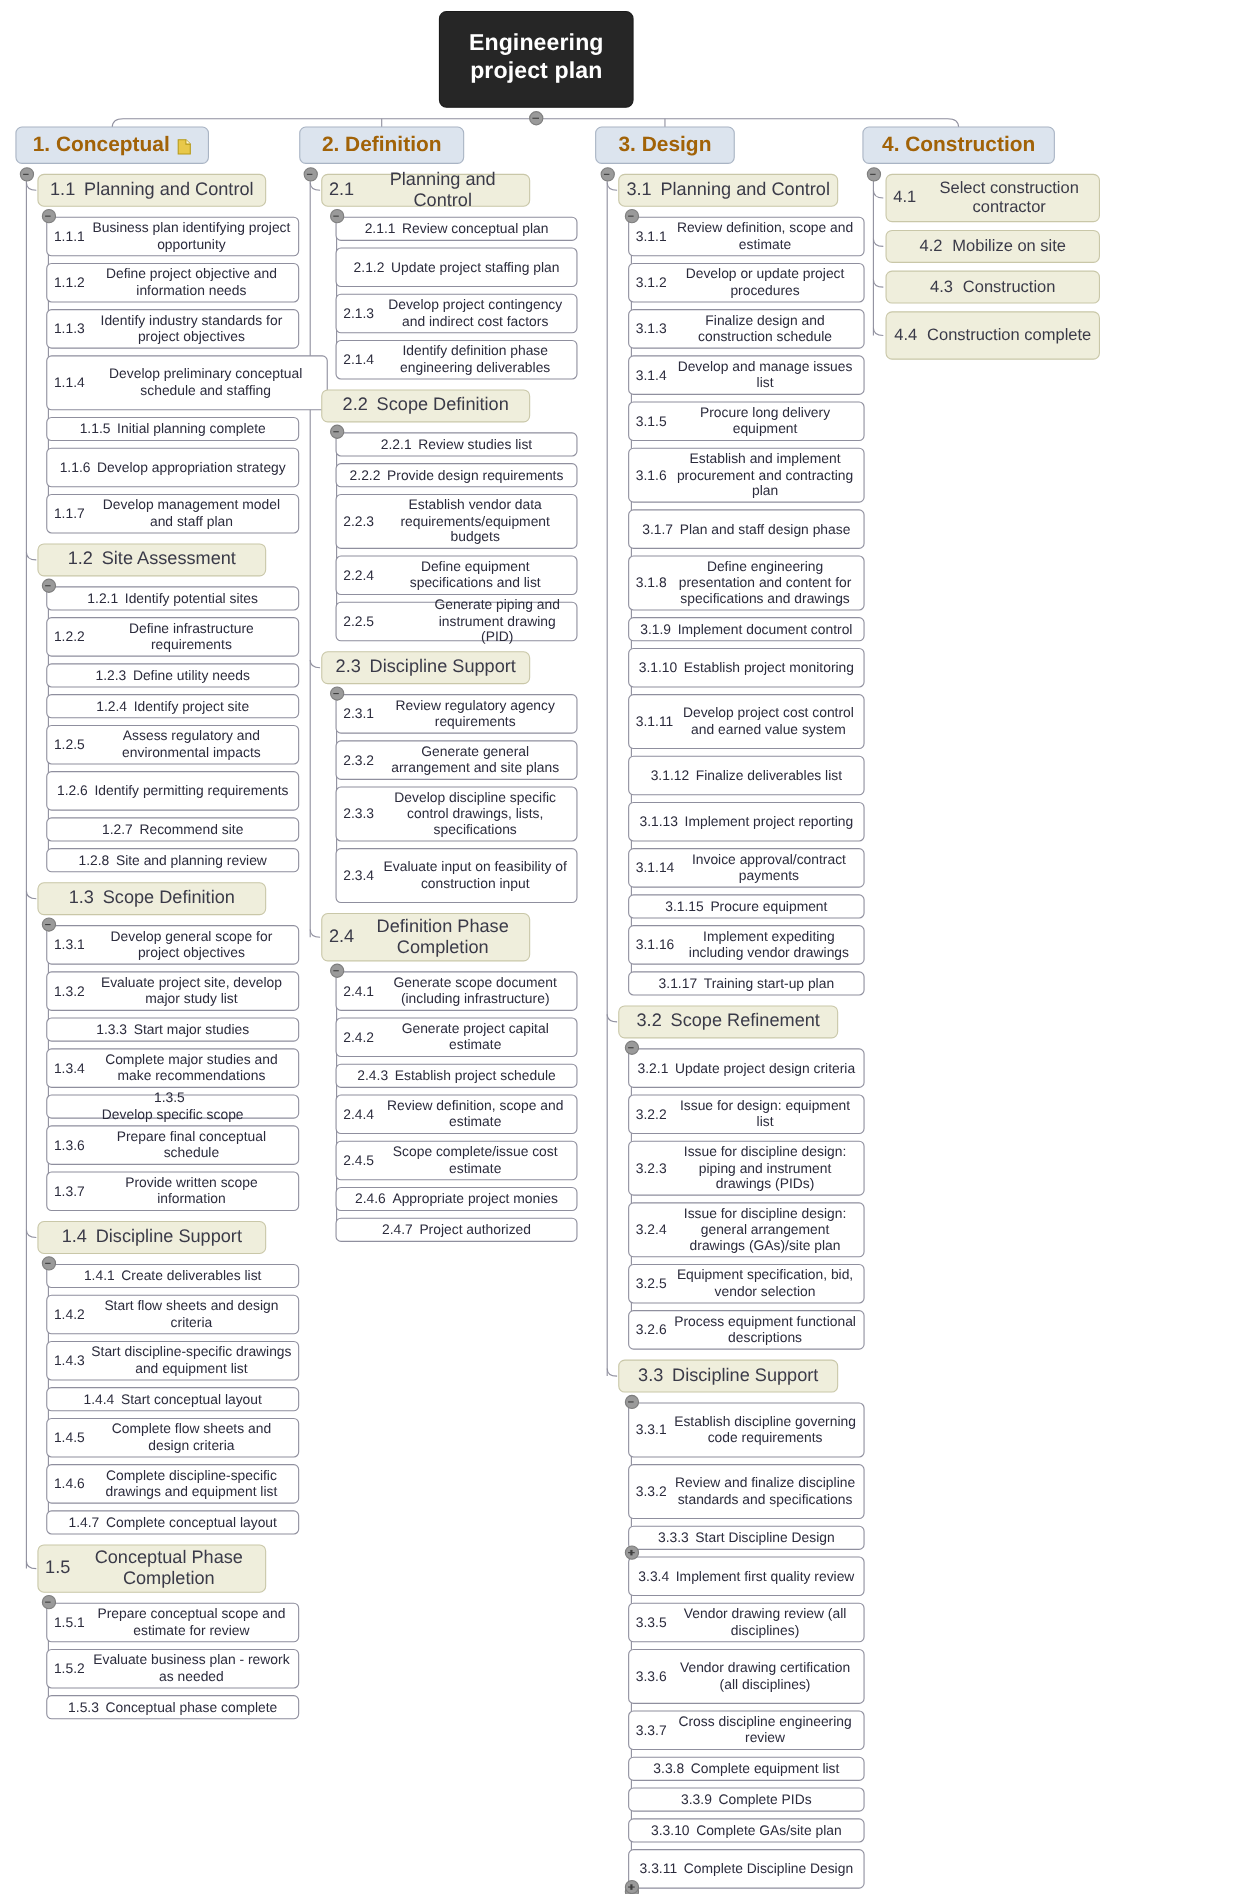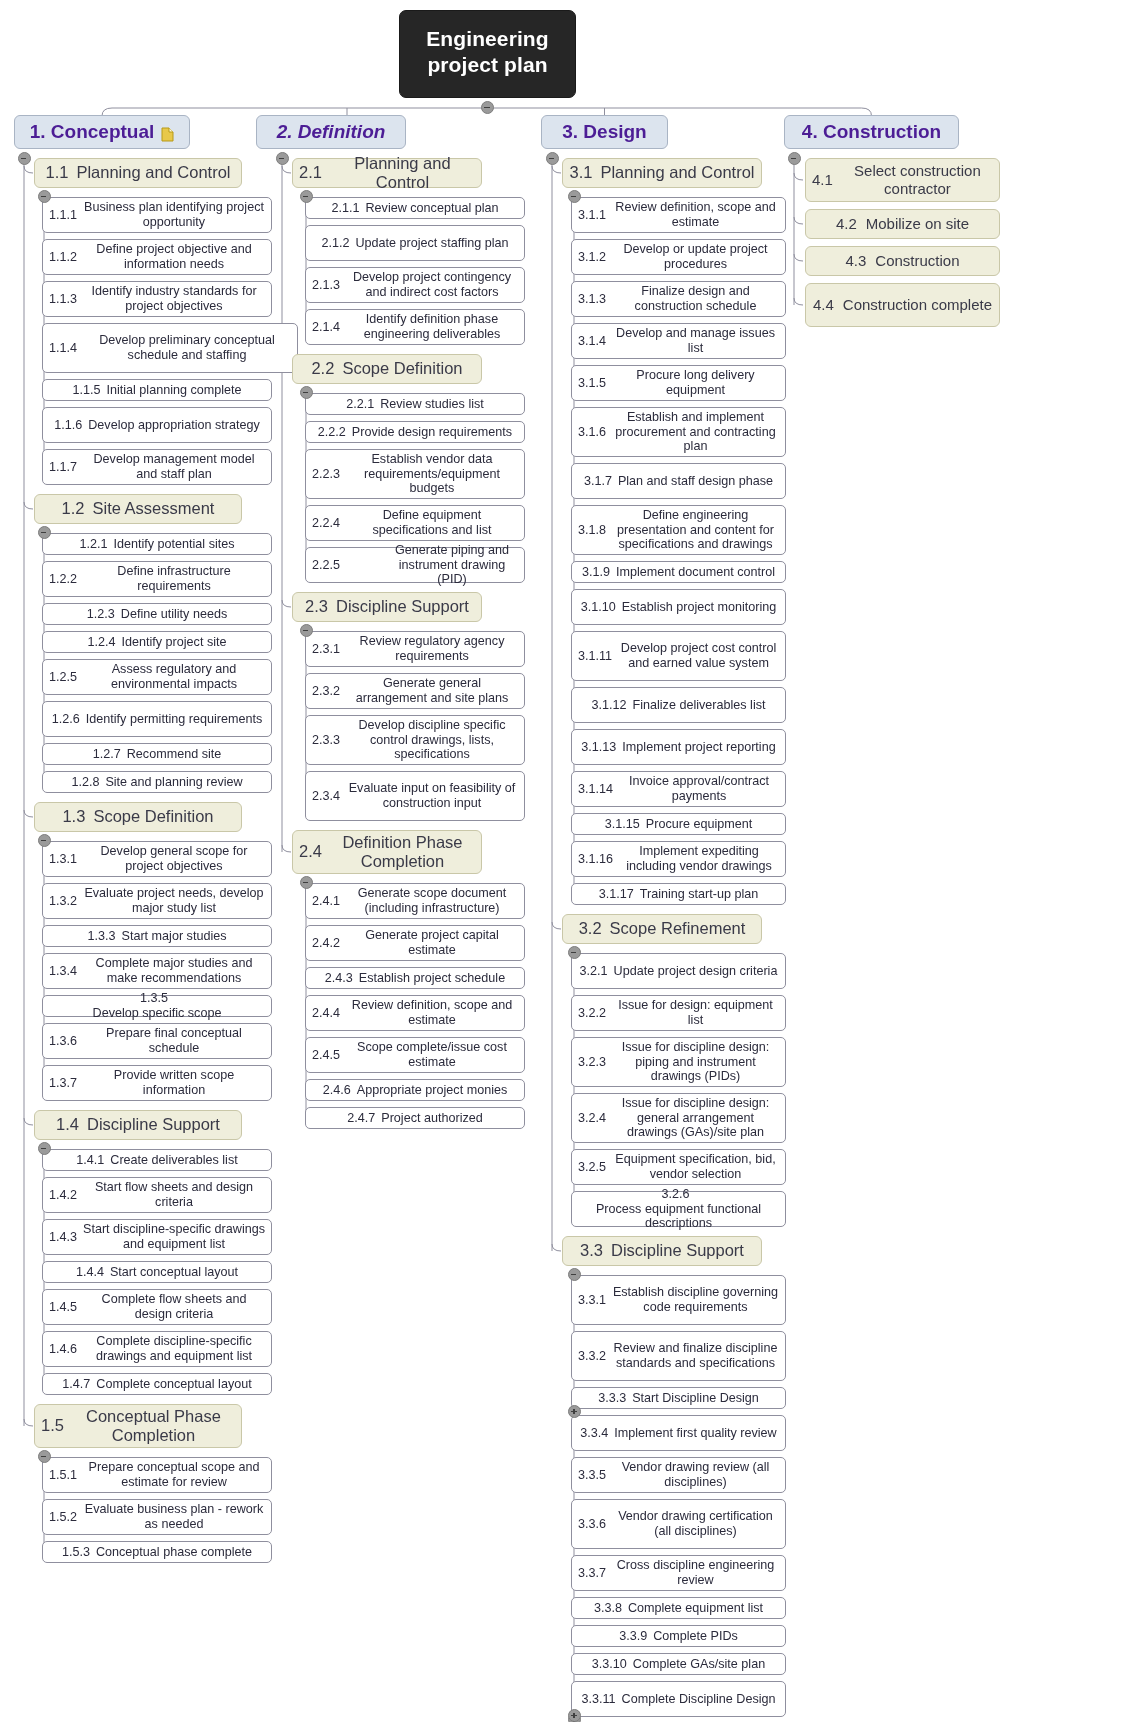"1. Conceptual" .phase { color: #4c1d95 -> #a16207 }
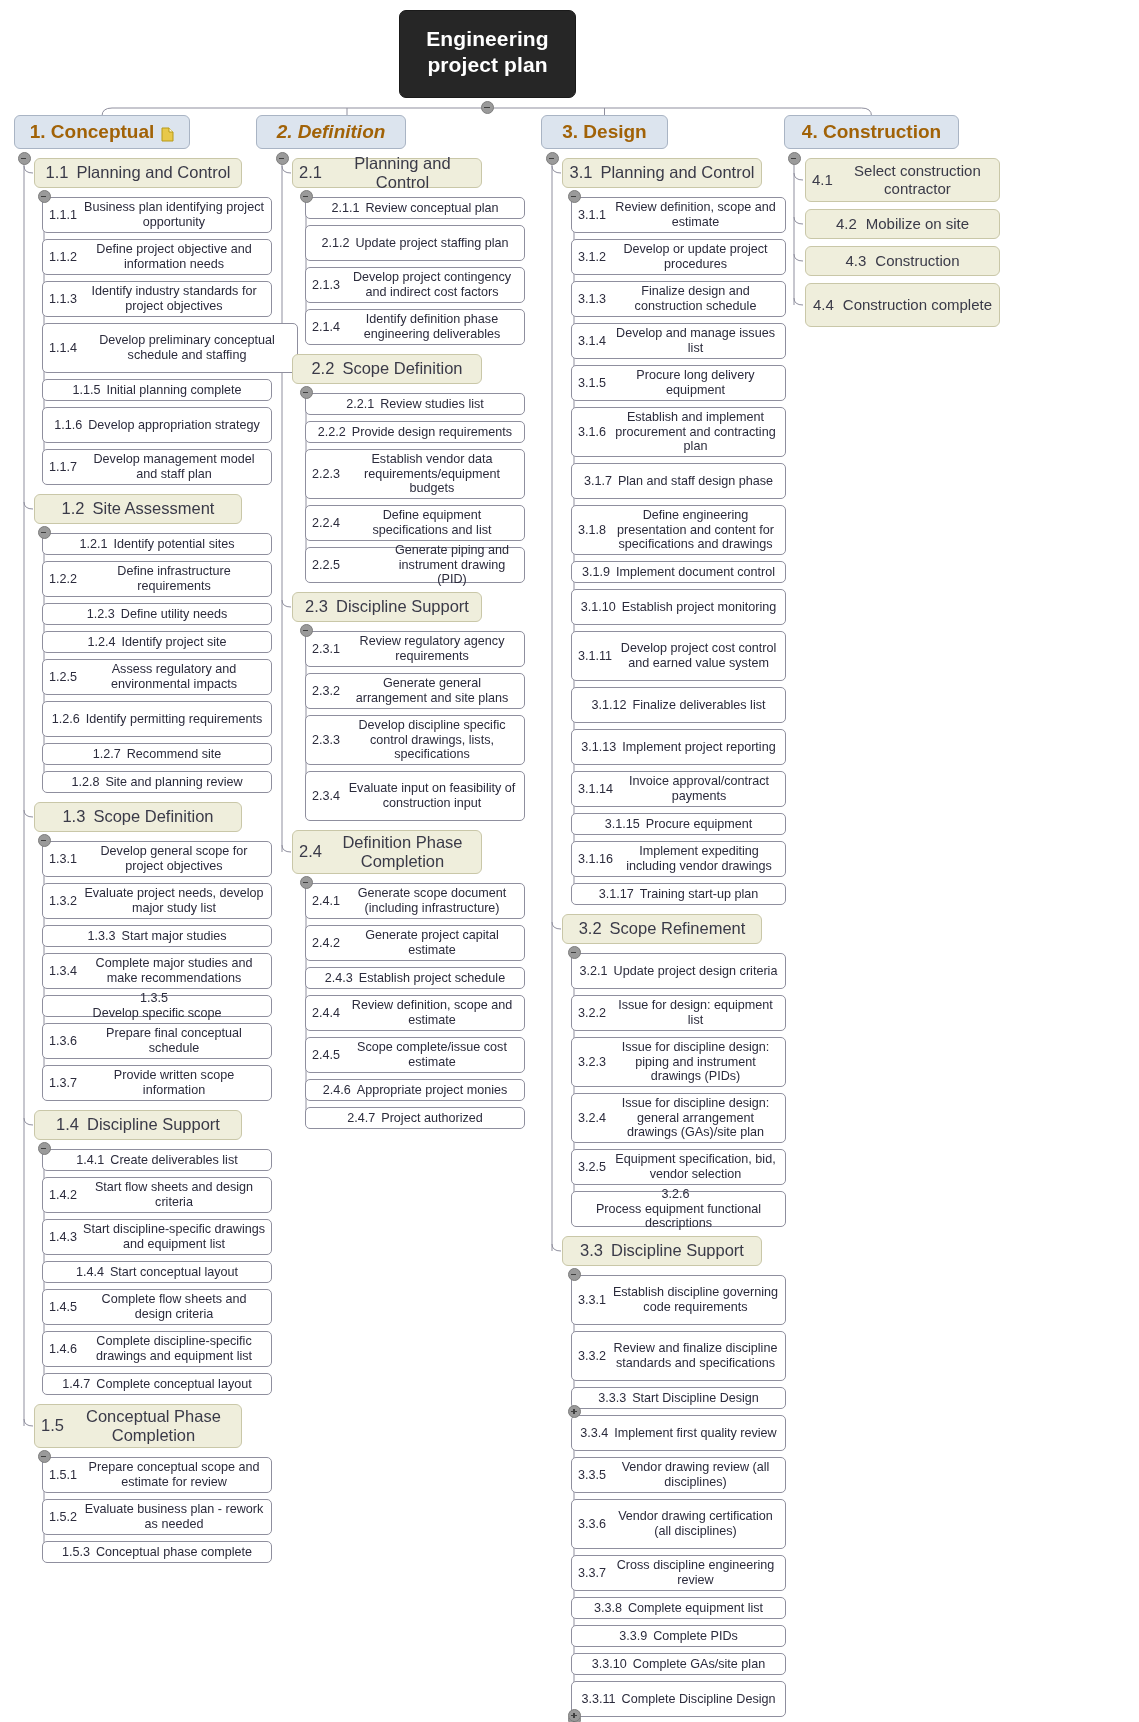"2. Definition" div.node { font-style: italic -> none; left: 256px -> 272px }
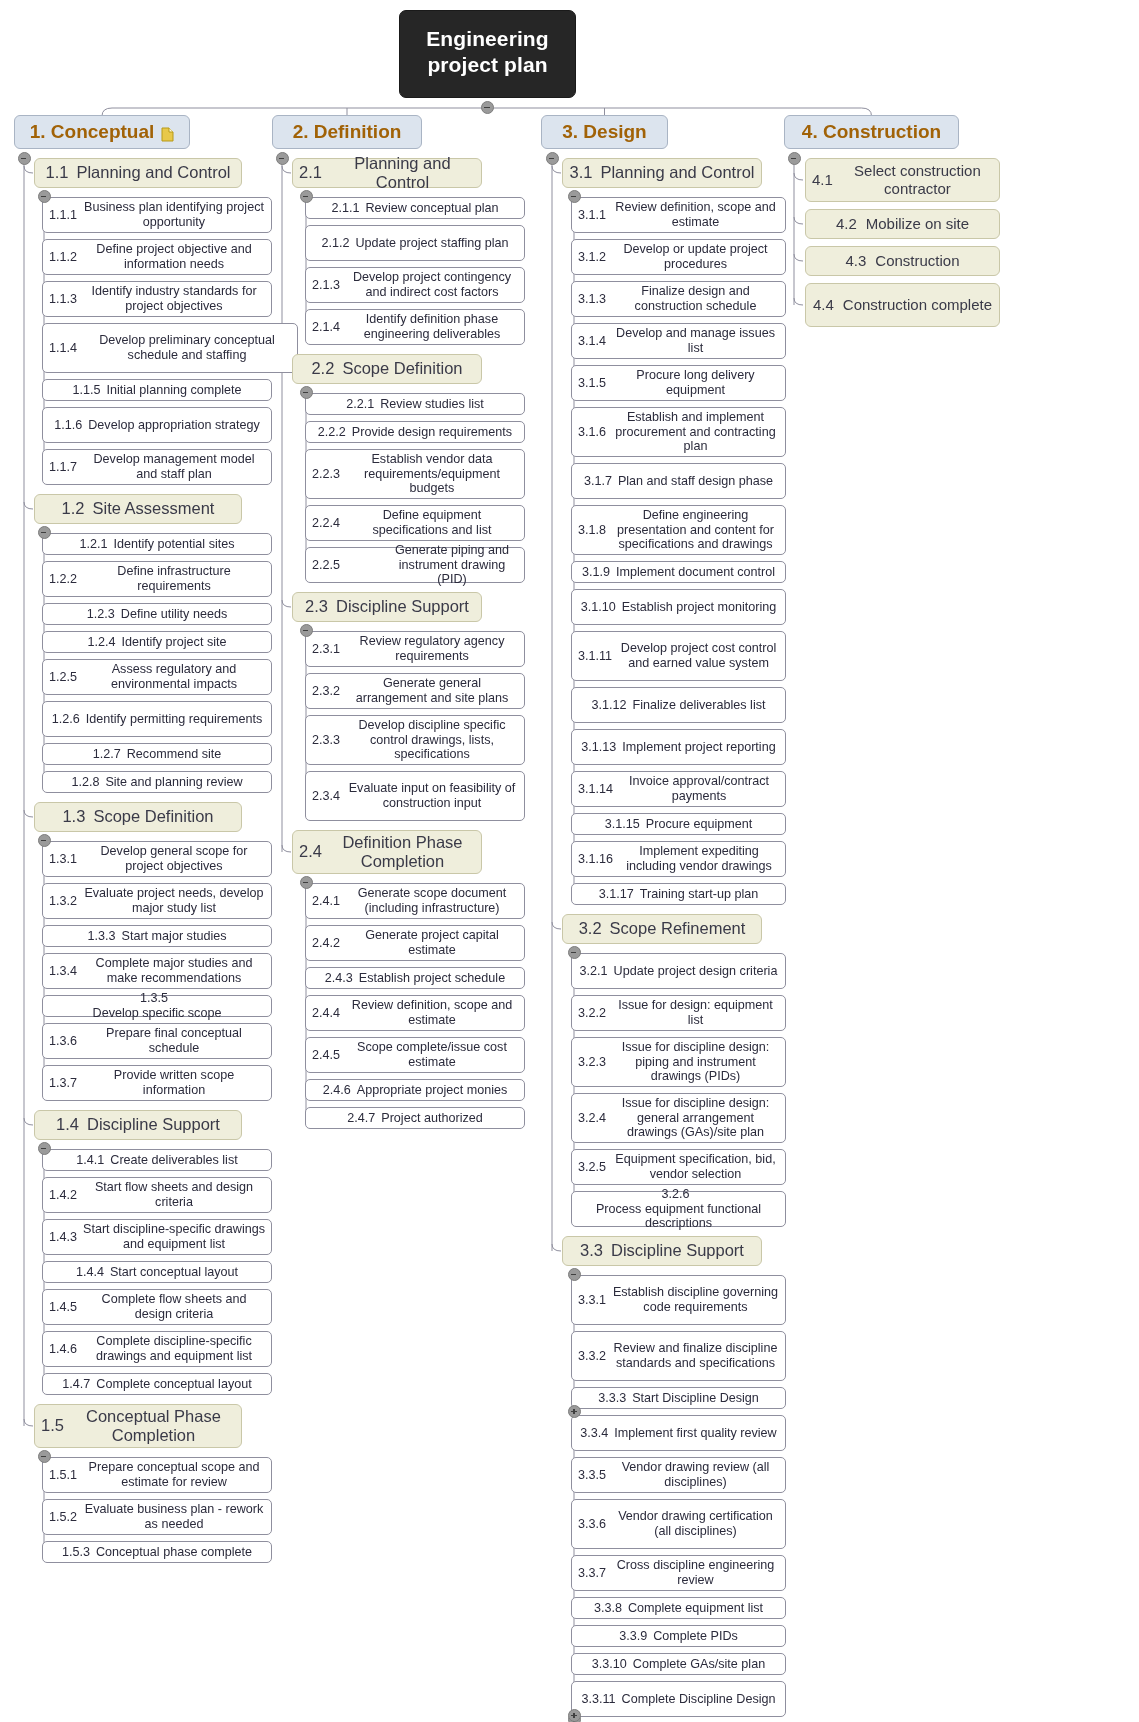"Evaluate project needs, develop major" span.txt { text: needs -> site }
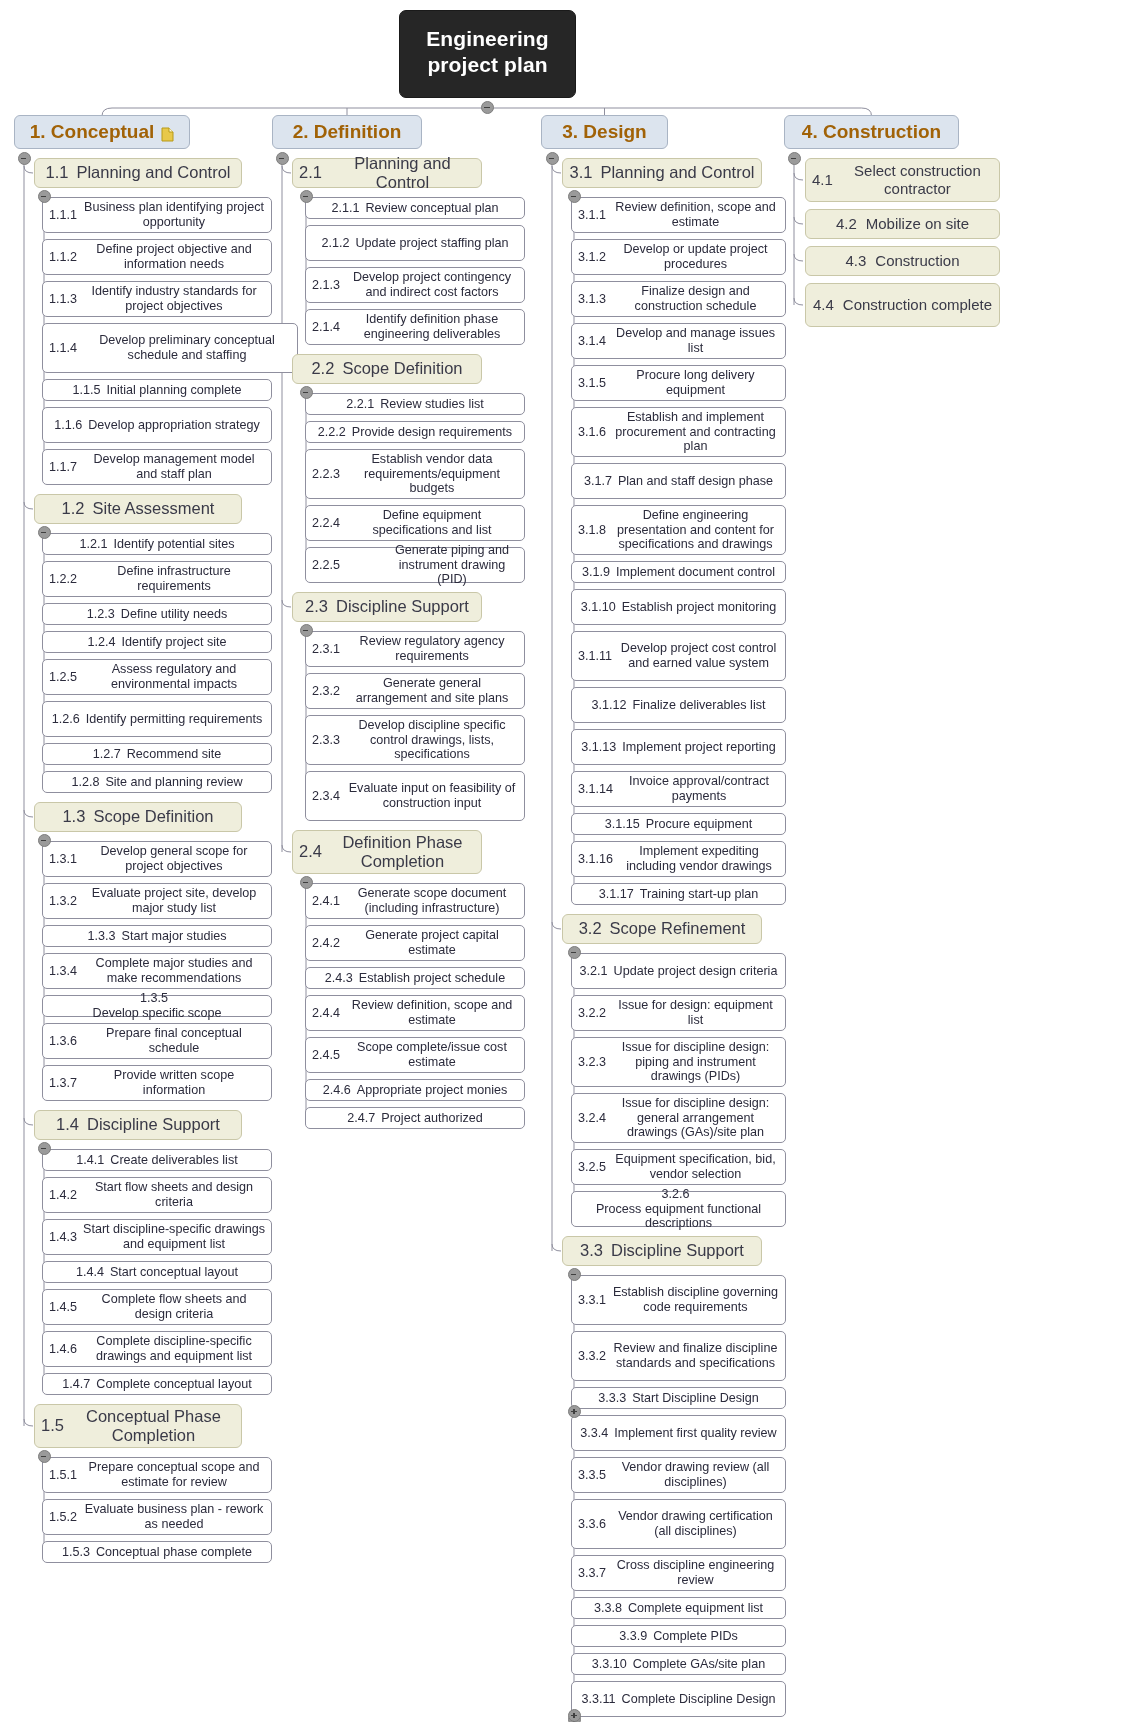"3.2.6" div.node { flex-direction: column -> none }
